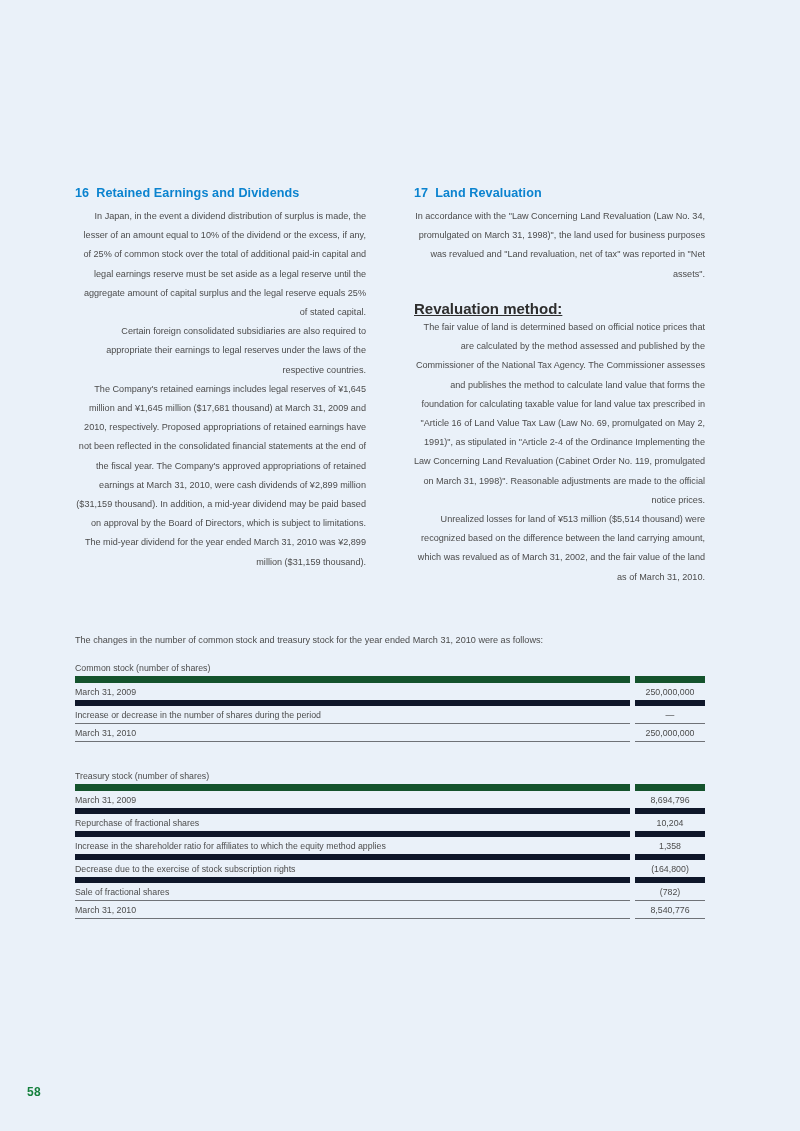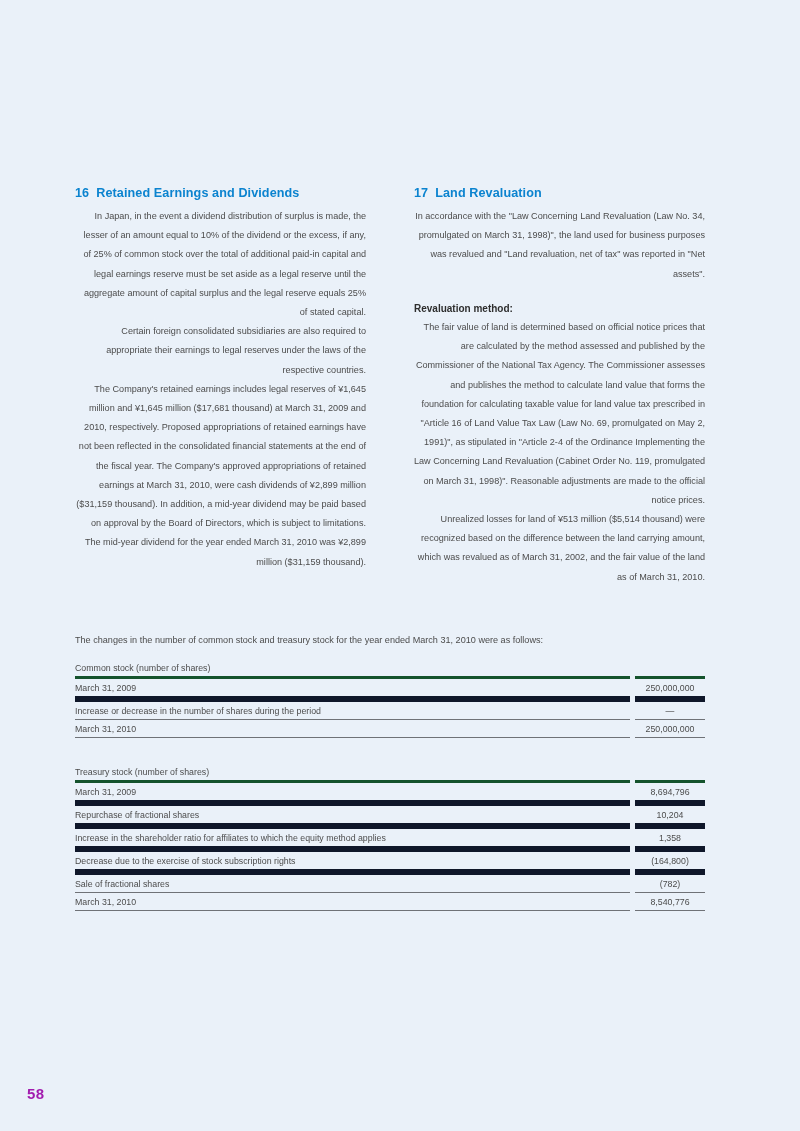"Revaluation method:" p.sub-head { font-size: 10px -> 15px; text-decoration: none -> underline }
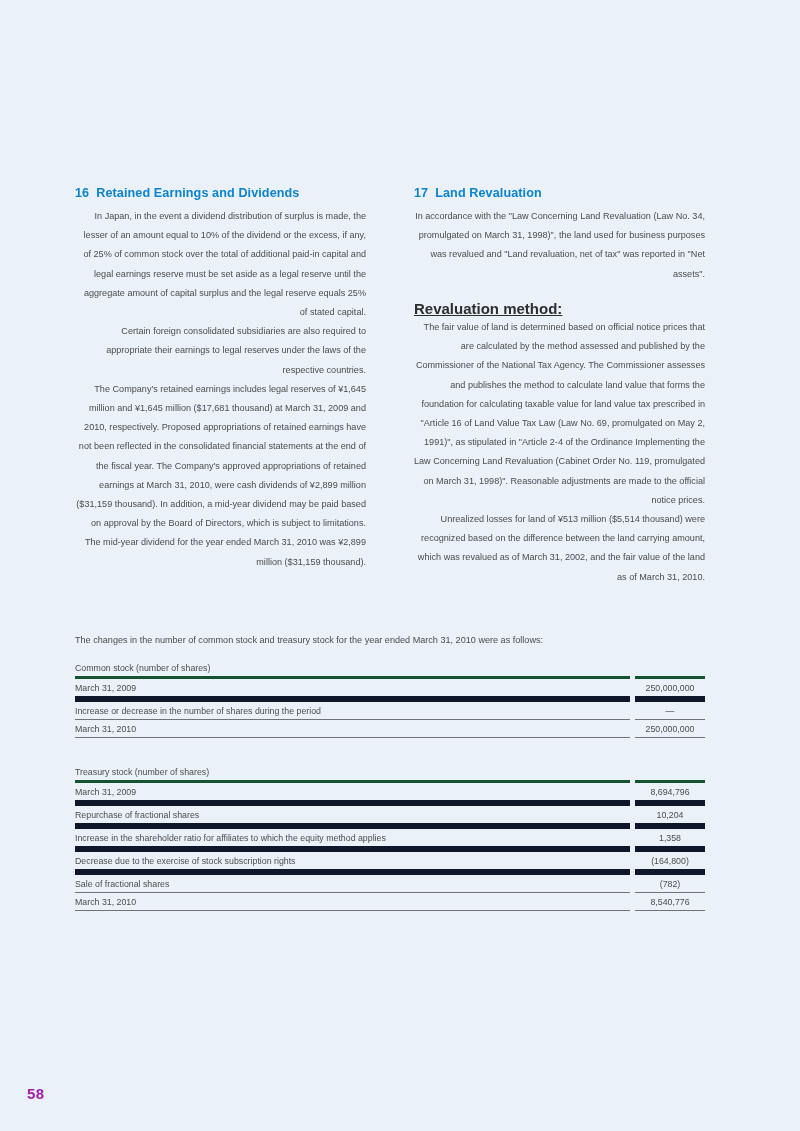"Common stock (number of shares)" tr.caption td { border-bottom: 3px solid #14532d -> 7px solid #14532d }
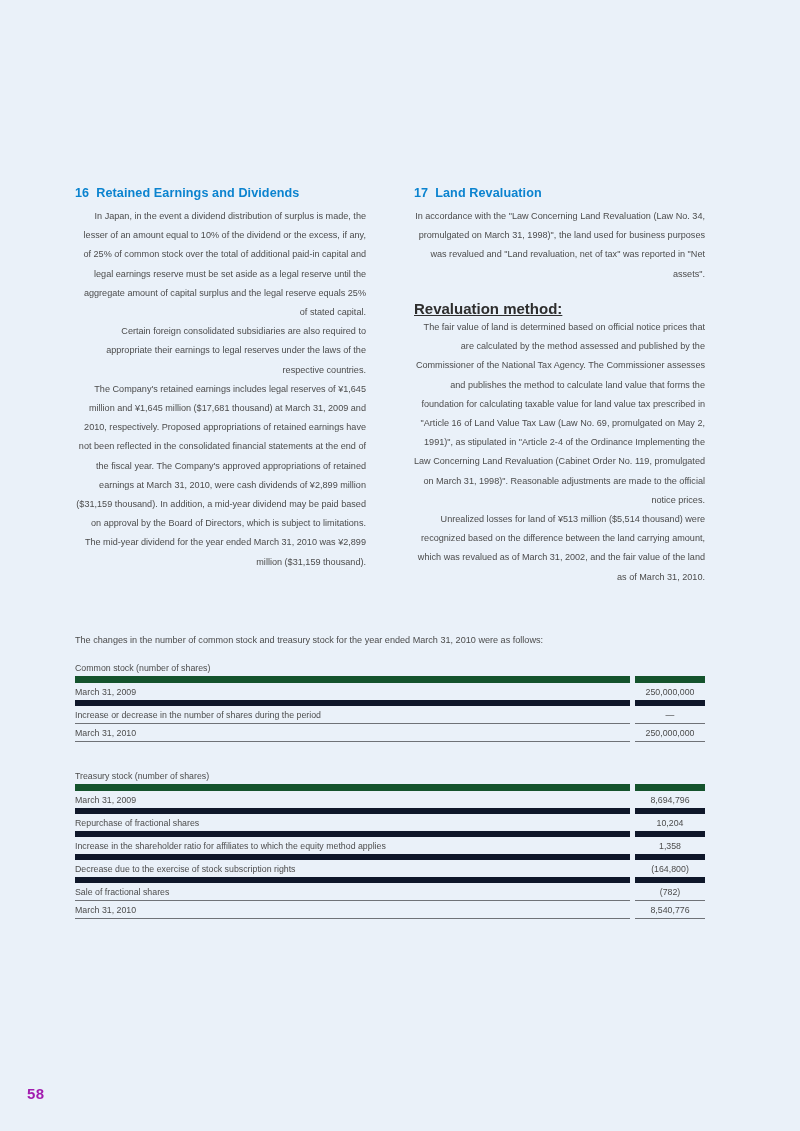"58" .folio { color: #a21caf -> #15803d; font-size: 15px -> 12px }
